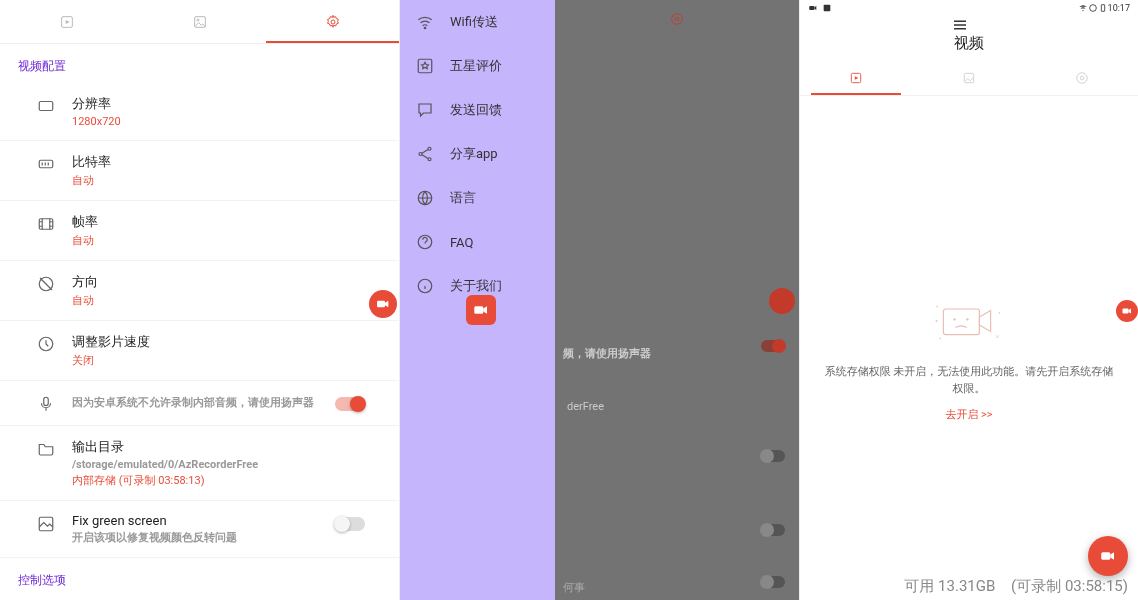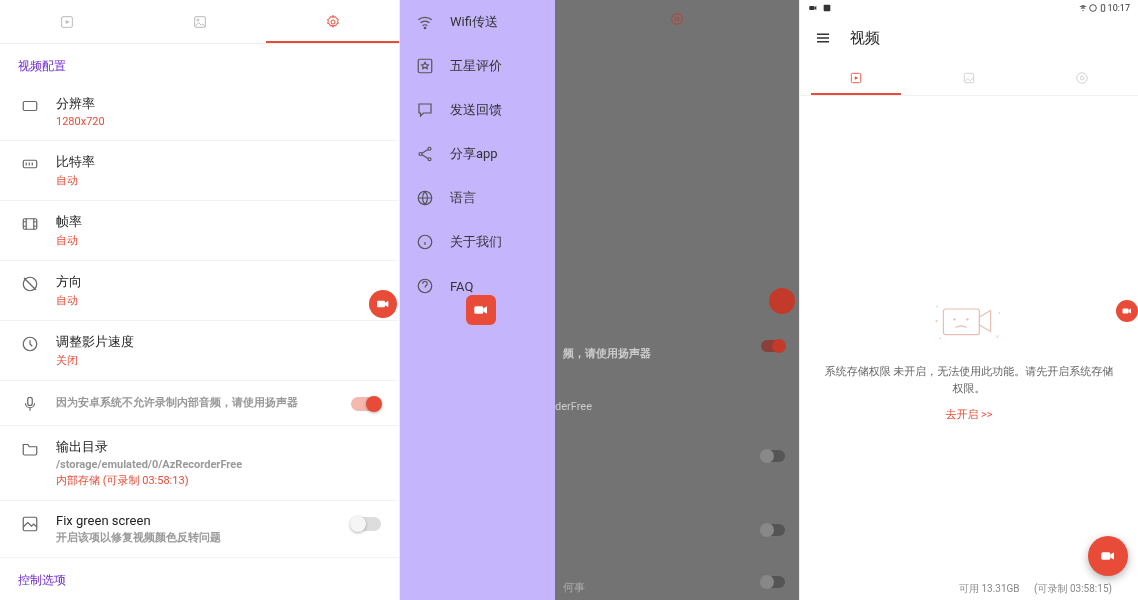"视频" .appbar { flex-direction: none -> column }
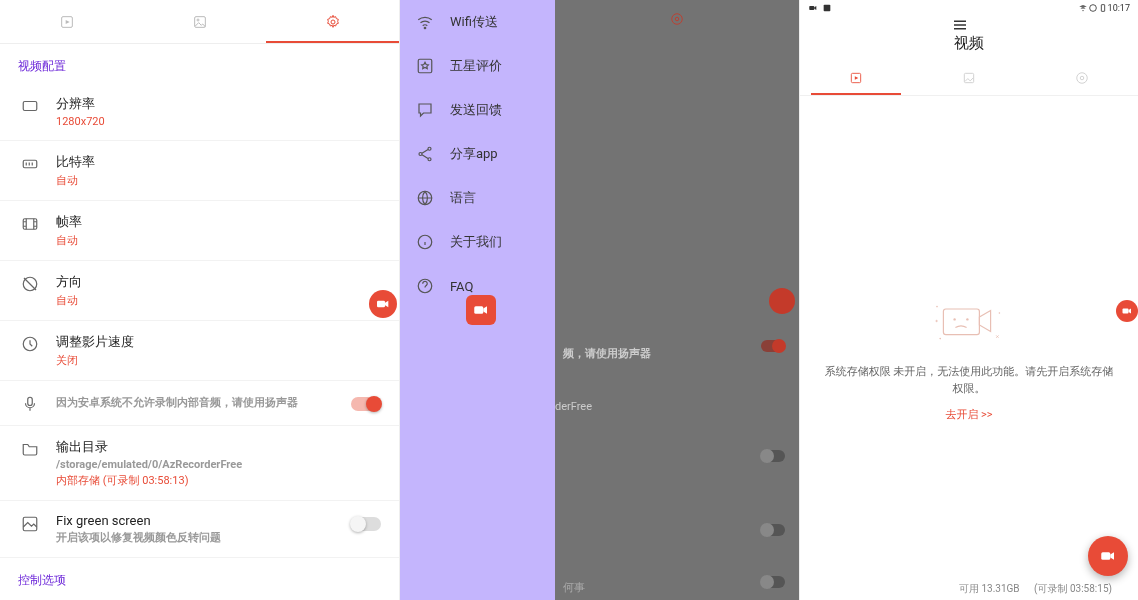"分辨率" .row { padding: 12px 18px -> 12px 34px }
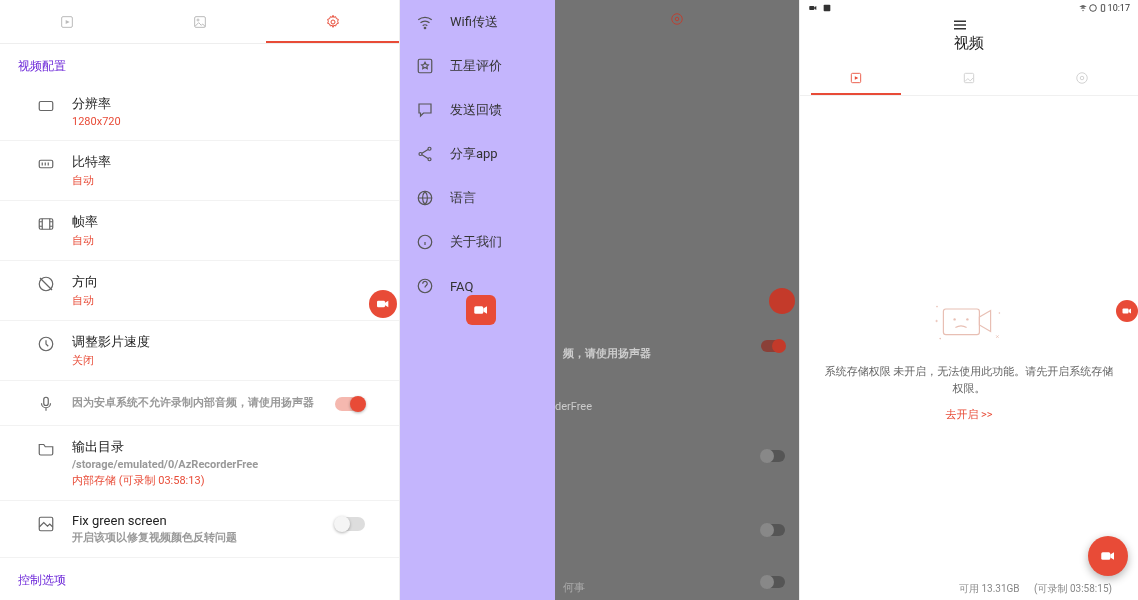"关于我们" div.d-item { order: before "FAQ" -> after "FAQ" }
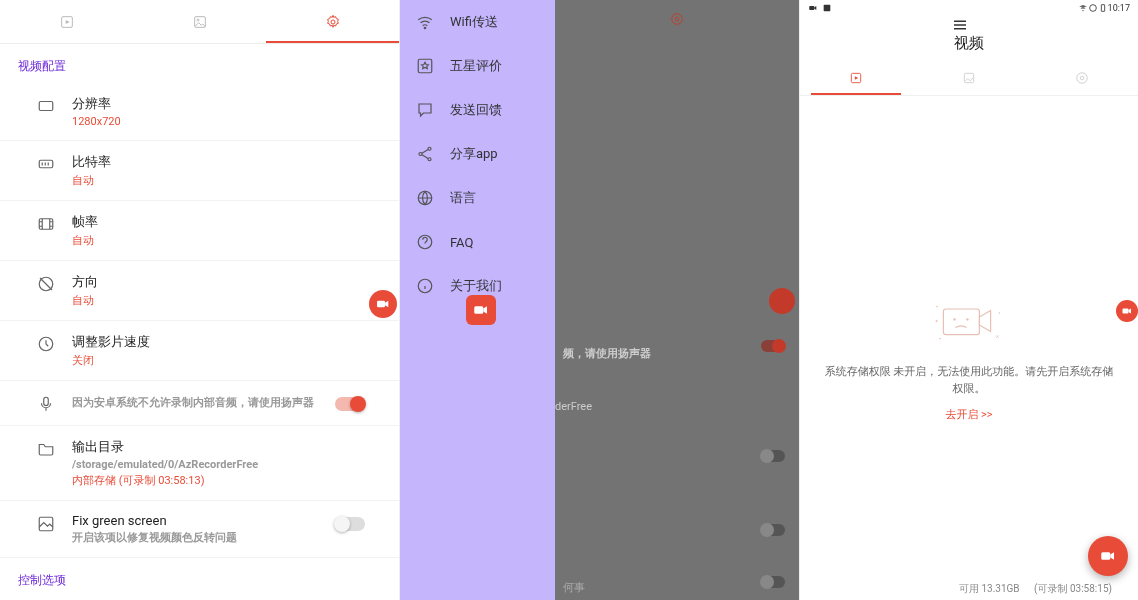"derFree" div { left: 0 -> 12px }
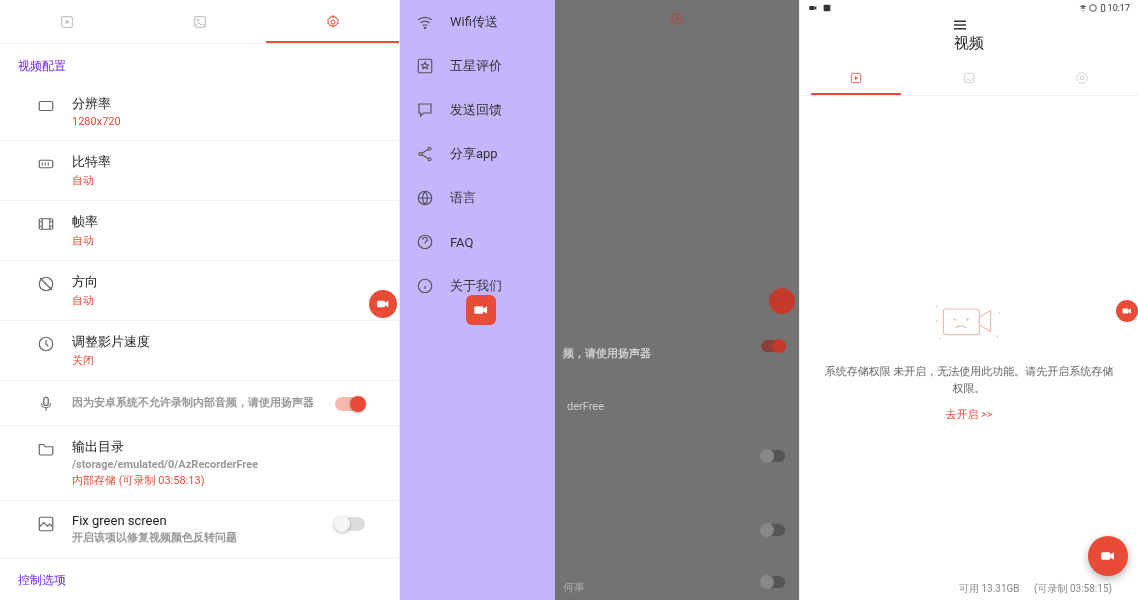"可用 13.31GB (可录制 03:58:15)" .p3-footer { font-size: 10px -> 15px; right: 26px -> 10px }
